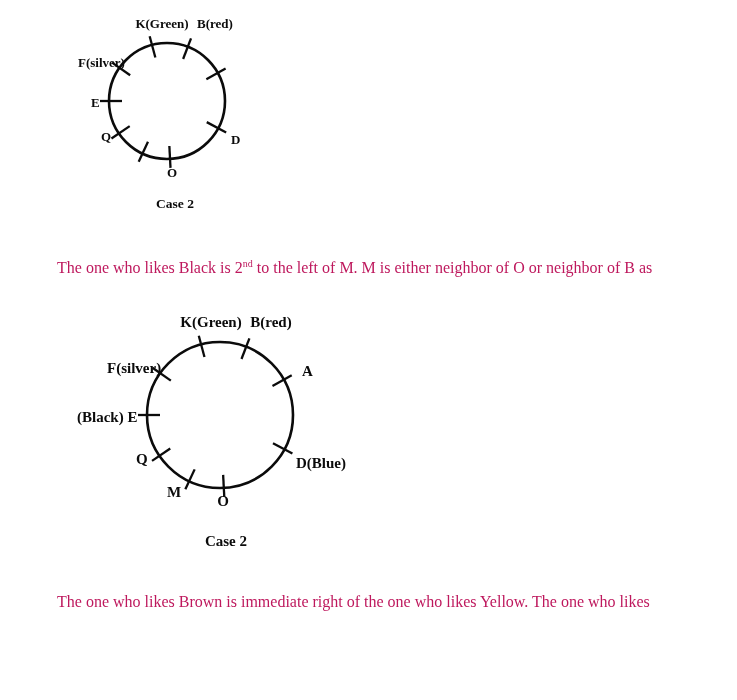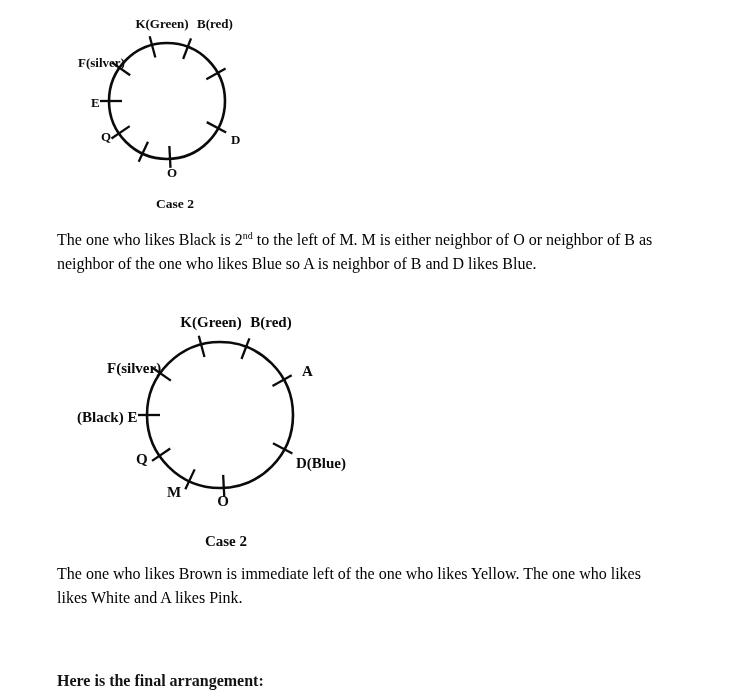"The one who likes Black" .para { color: #000000 -> #be185d; margin-top: none -> 28px }
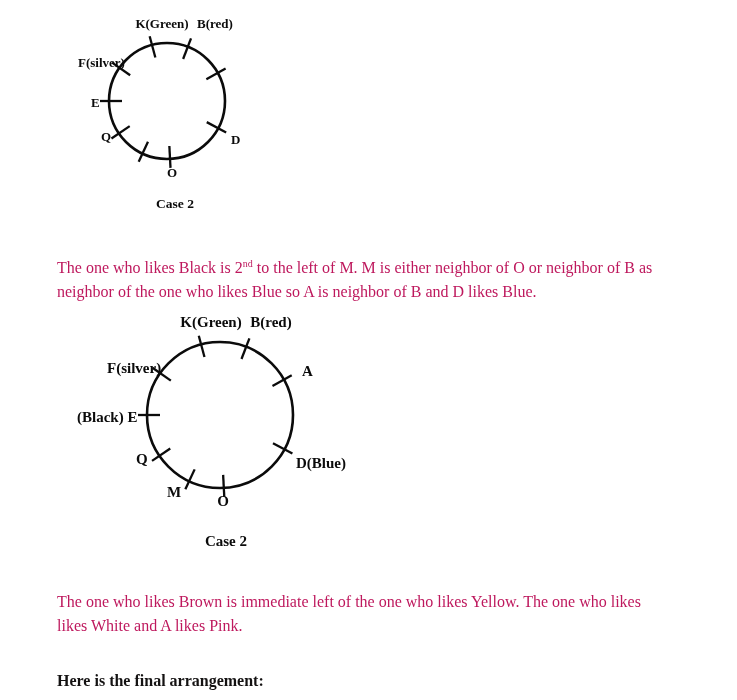"neighbor of the one who" div.para-line { html: <div><span>neighbor of the one who likes Blue so A is neighbor of B and D likes Blue.</span></div> -> none }
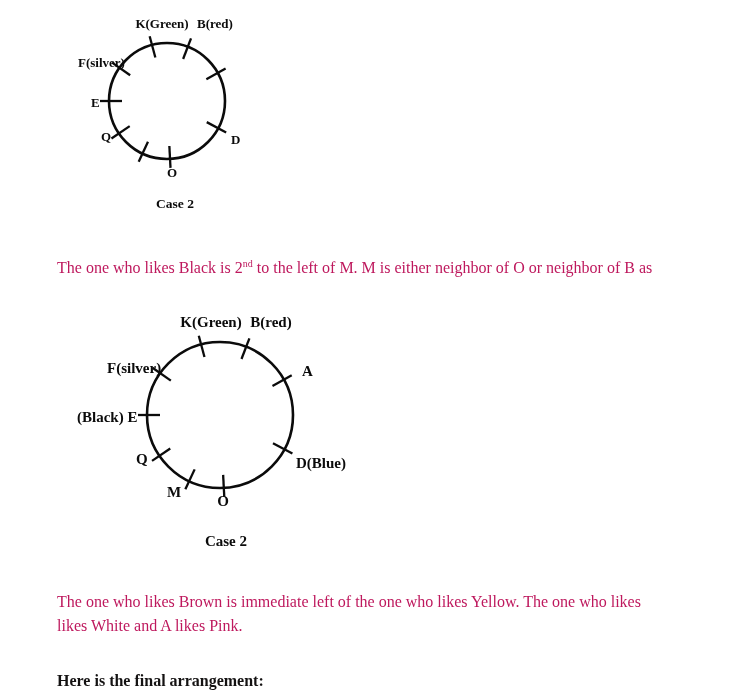"The one who likes Brown" span { text: left -> right }
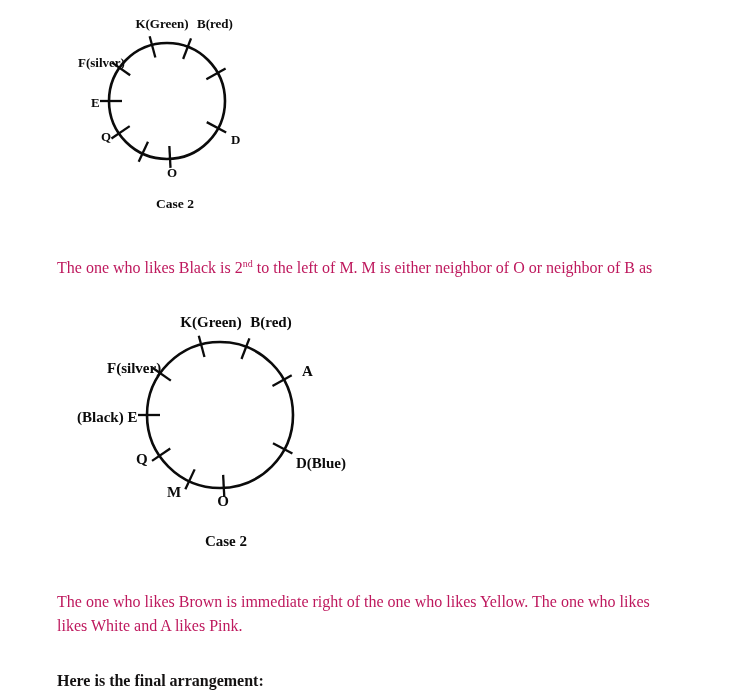"likes White and A likes" div.para-line { html: <div><span>likes White and A likes Pink.</span></div> -> none }
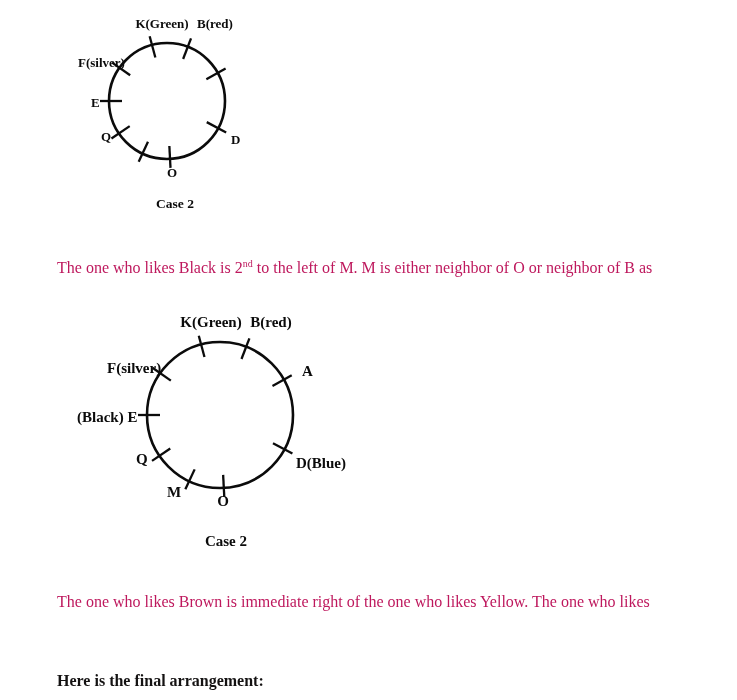"Here is the final arrangement:" div.heading { html: <div>Here is the final arrangement:</div> -> none }
